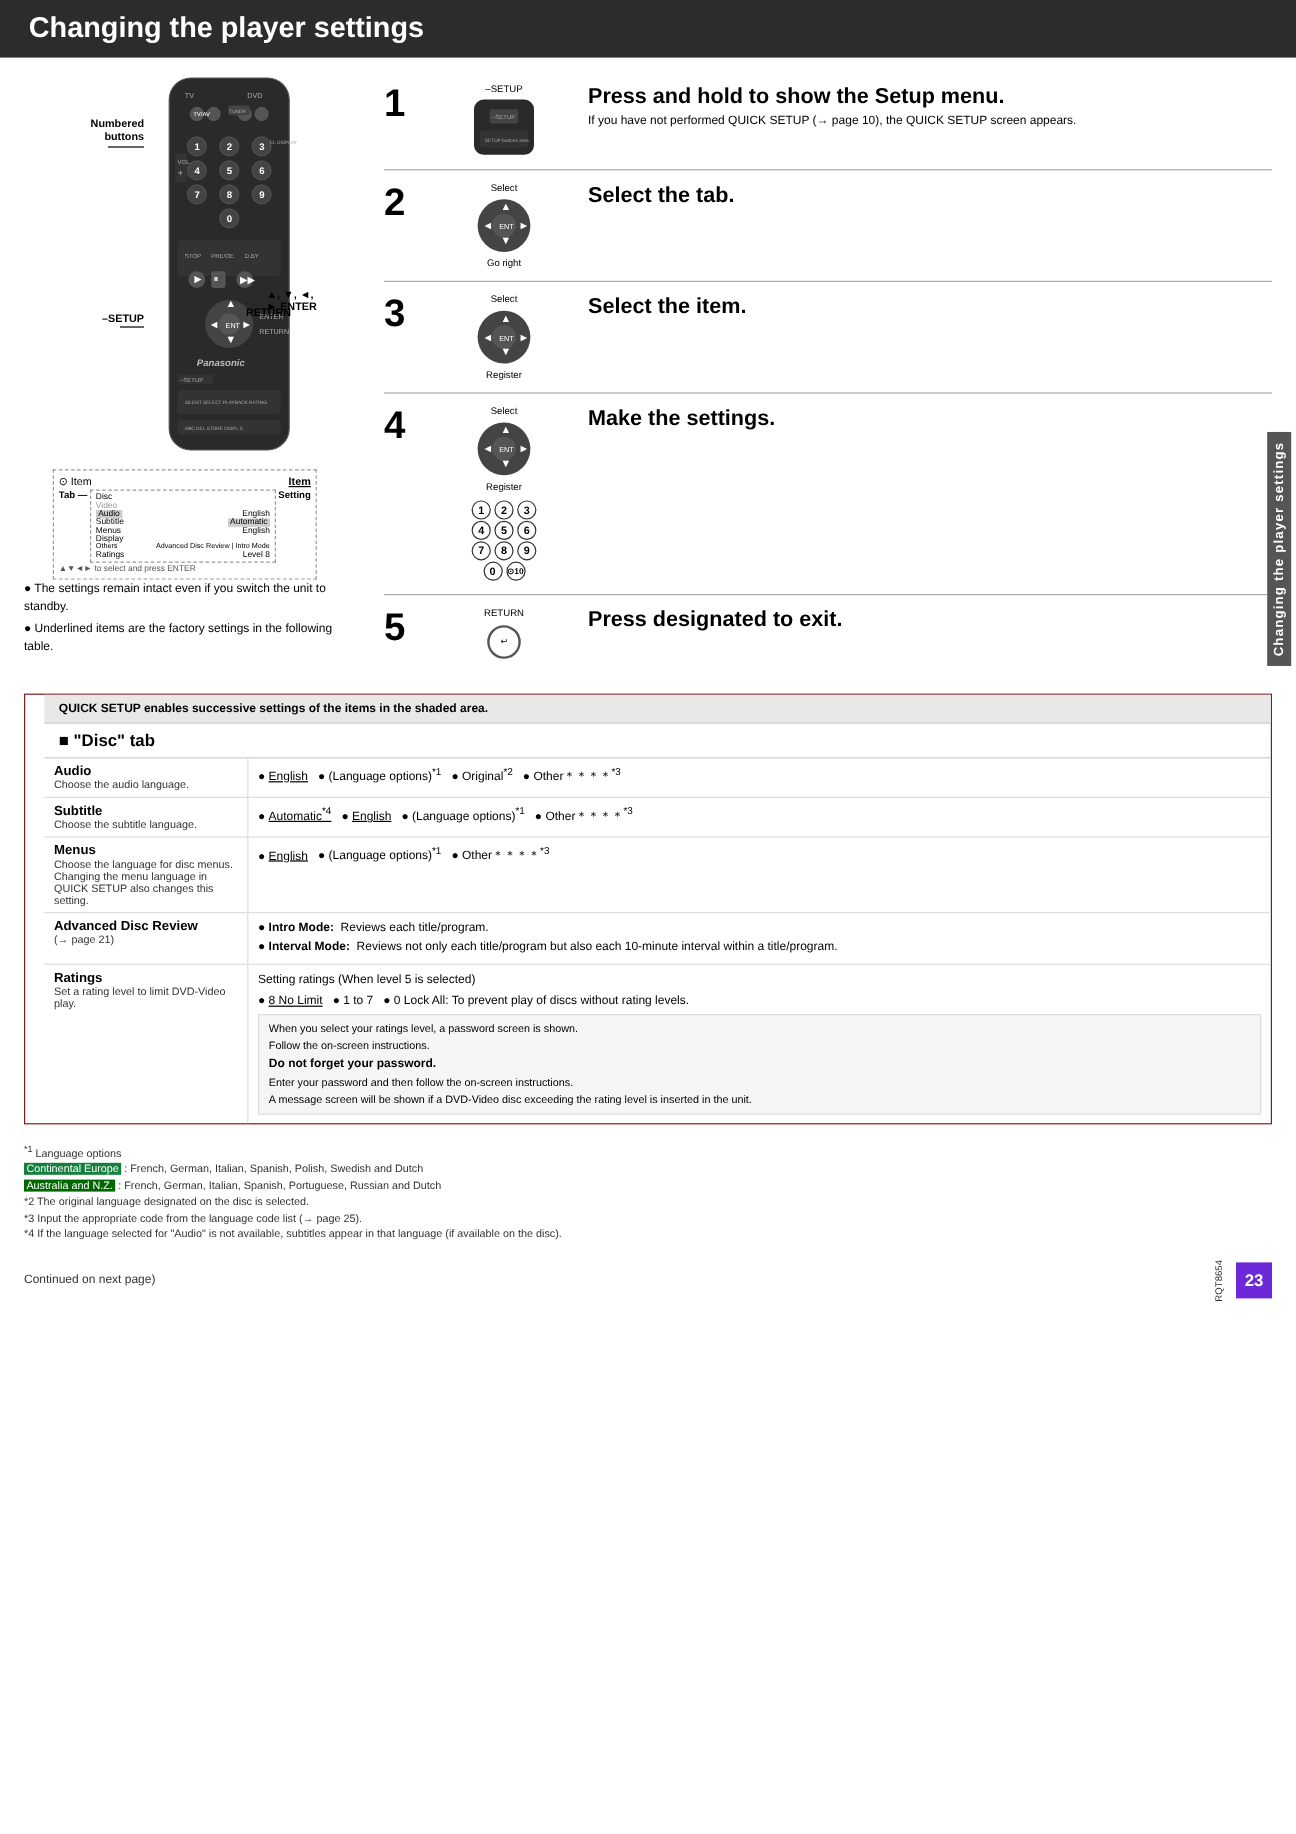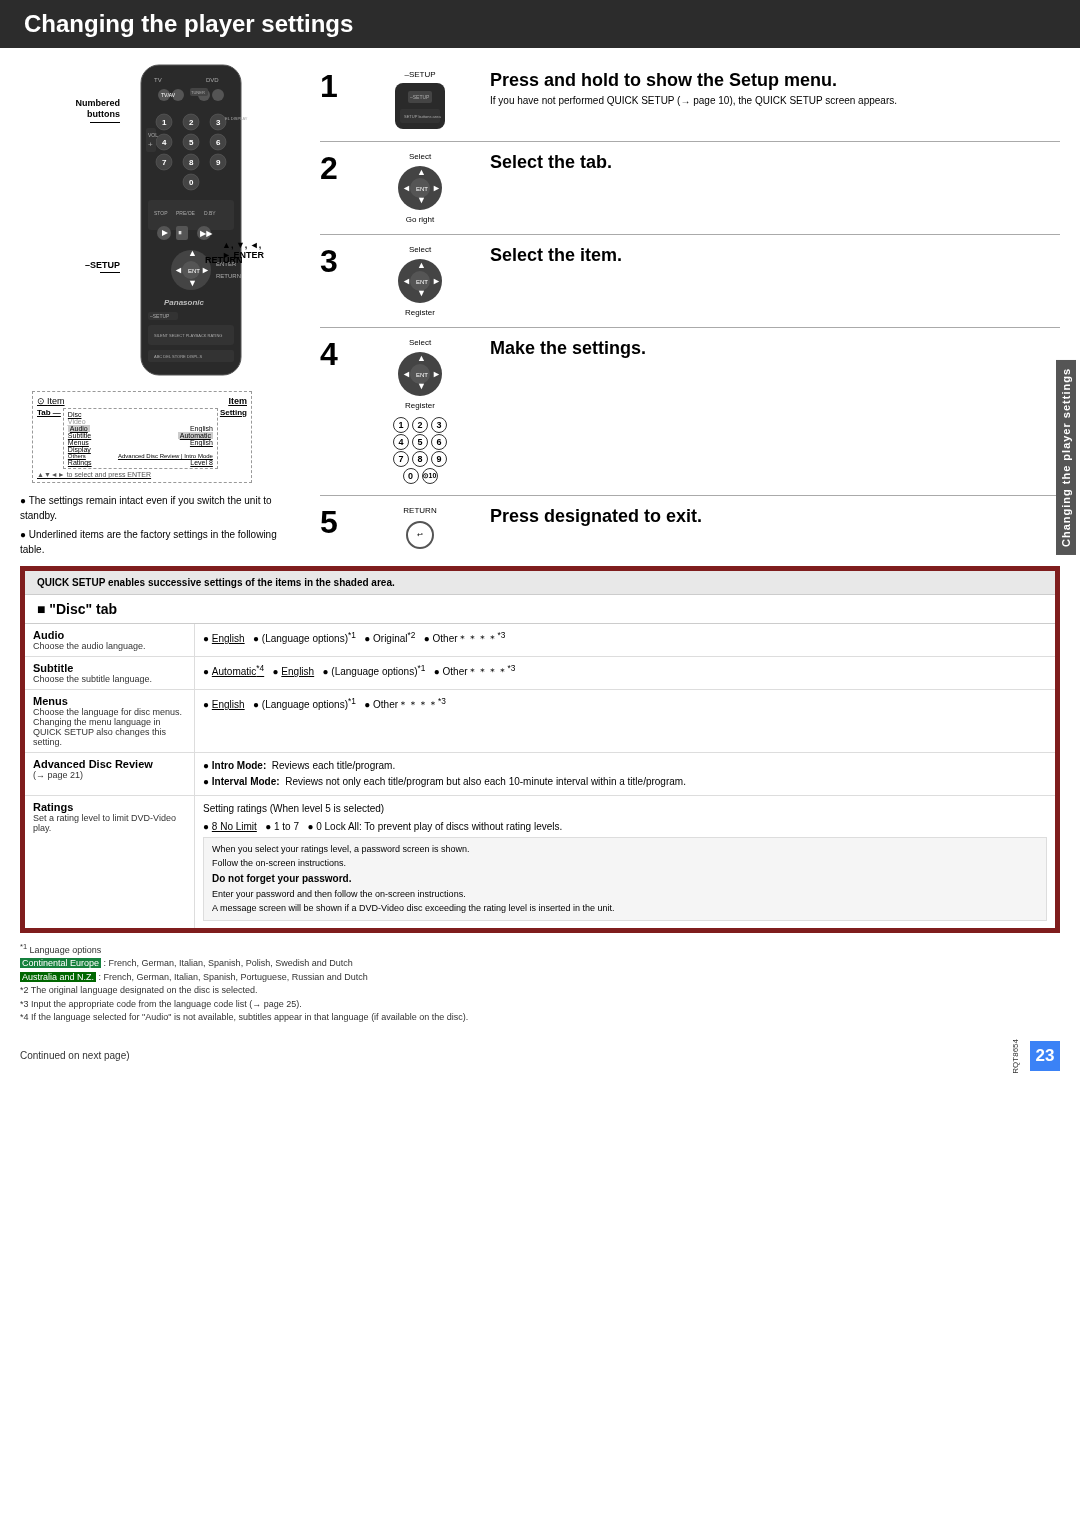"⊙ Item" div.setup-diagram { margin-left: 12px -> 24px; text-decoration: underline -> none }
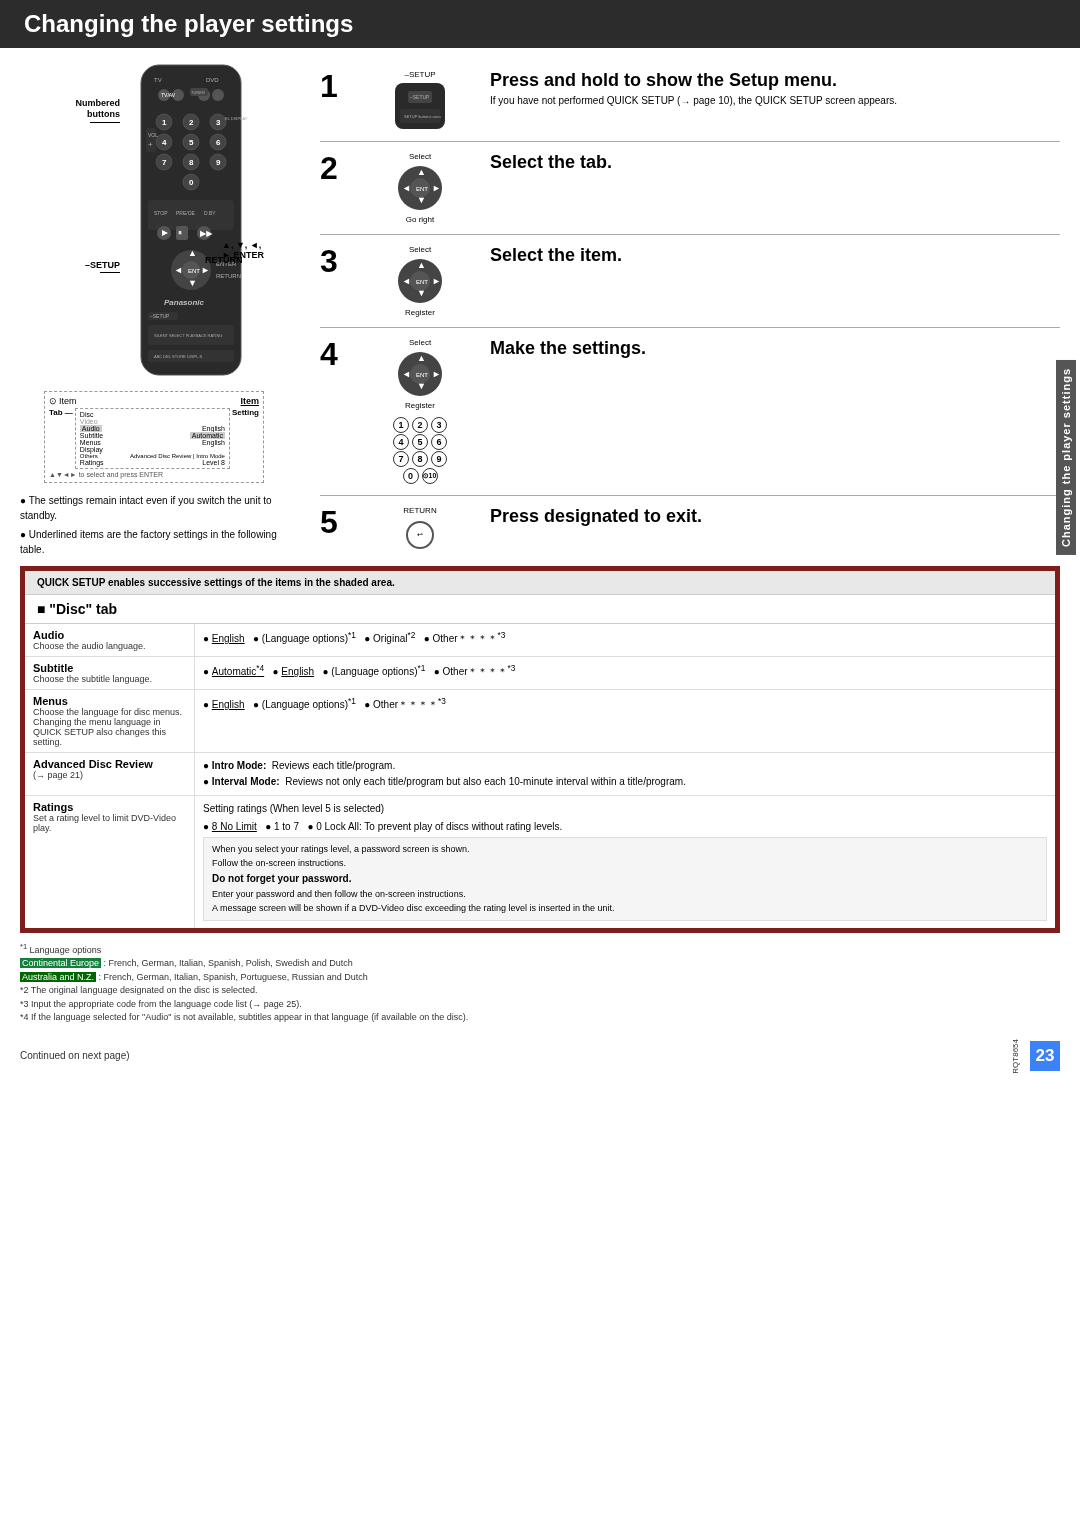"● The settings remain intact" .bullet-notes { margin-top: 10px -> 0 }
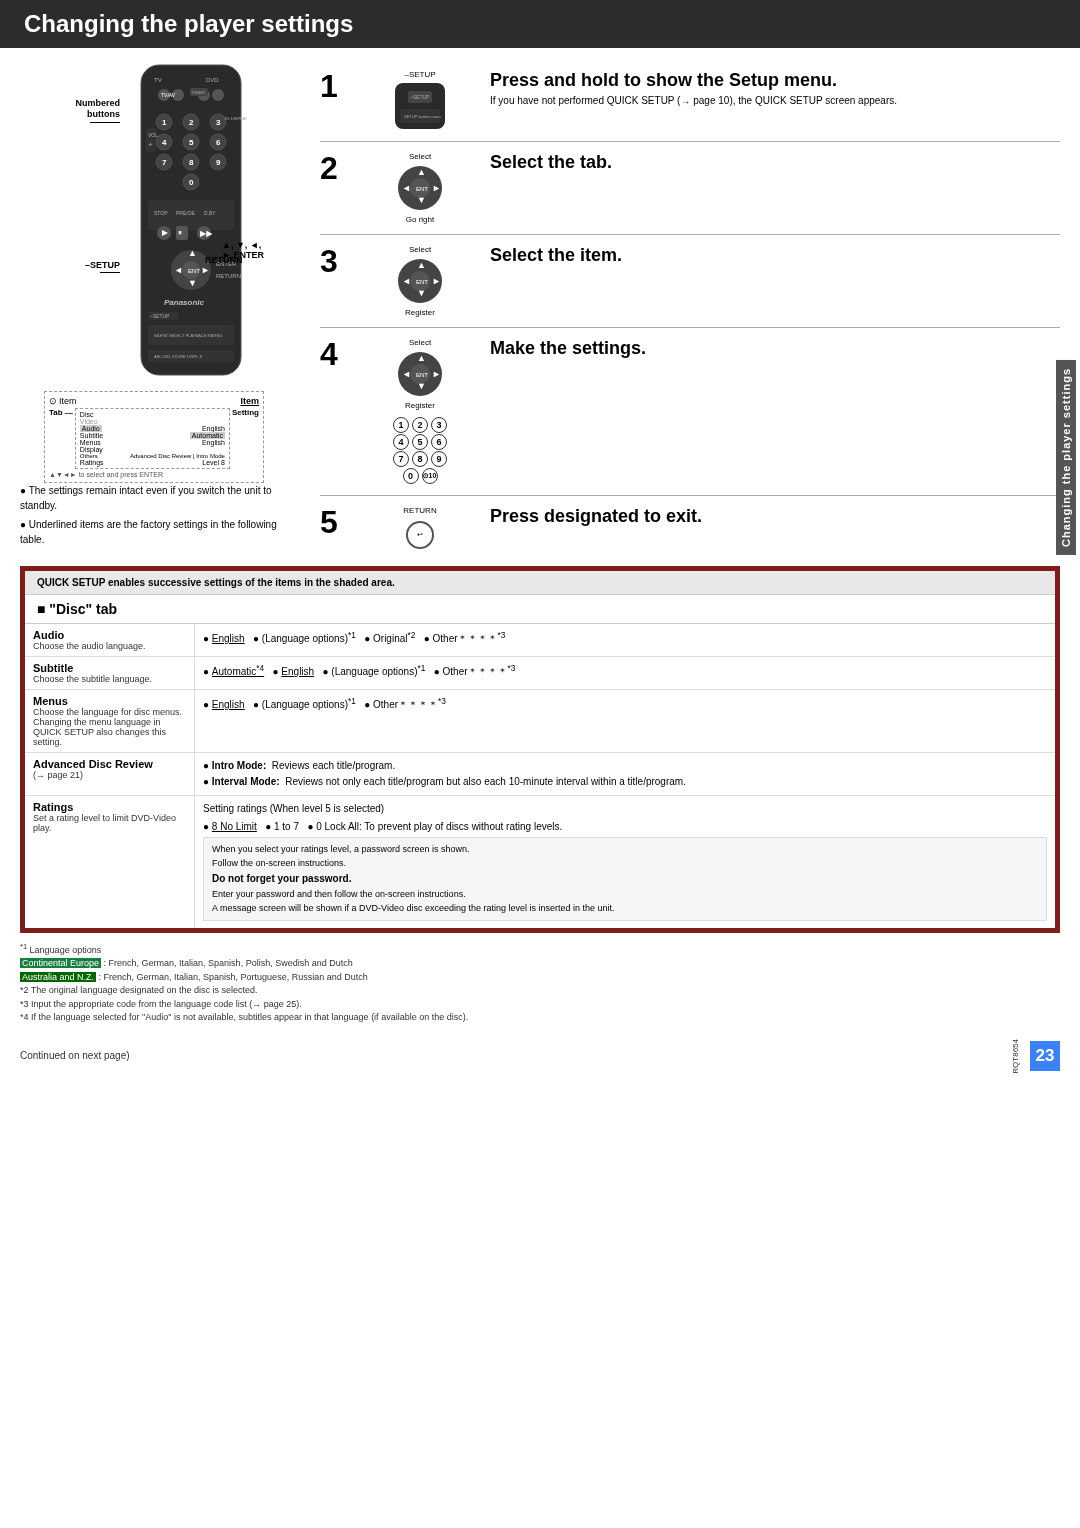"QUICK SETUP enables successive settings" .disc-section { border: 5px solid #7f1d1d -> 1px solid #7f1d1d; margin: 3px 20px -> 15px 20px; padding-left: none -> 16px }
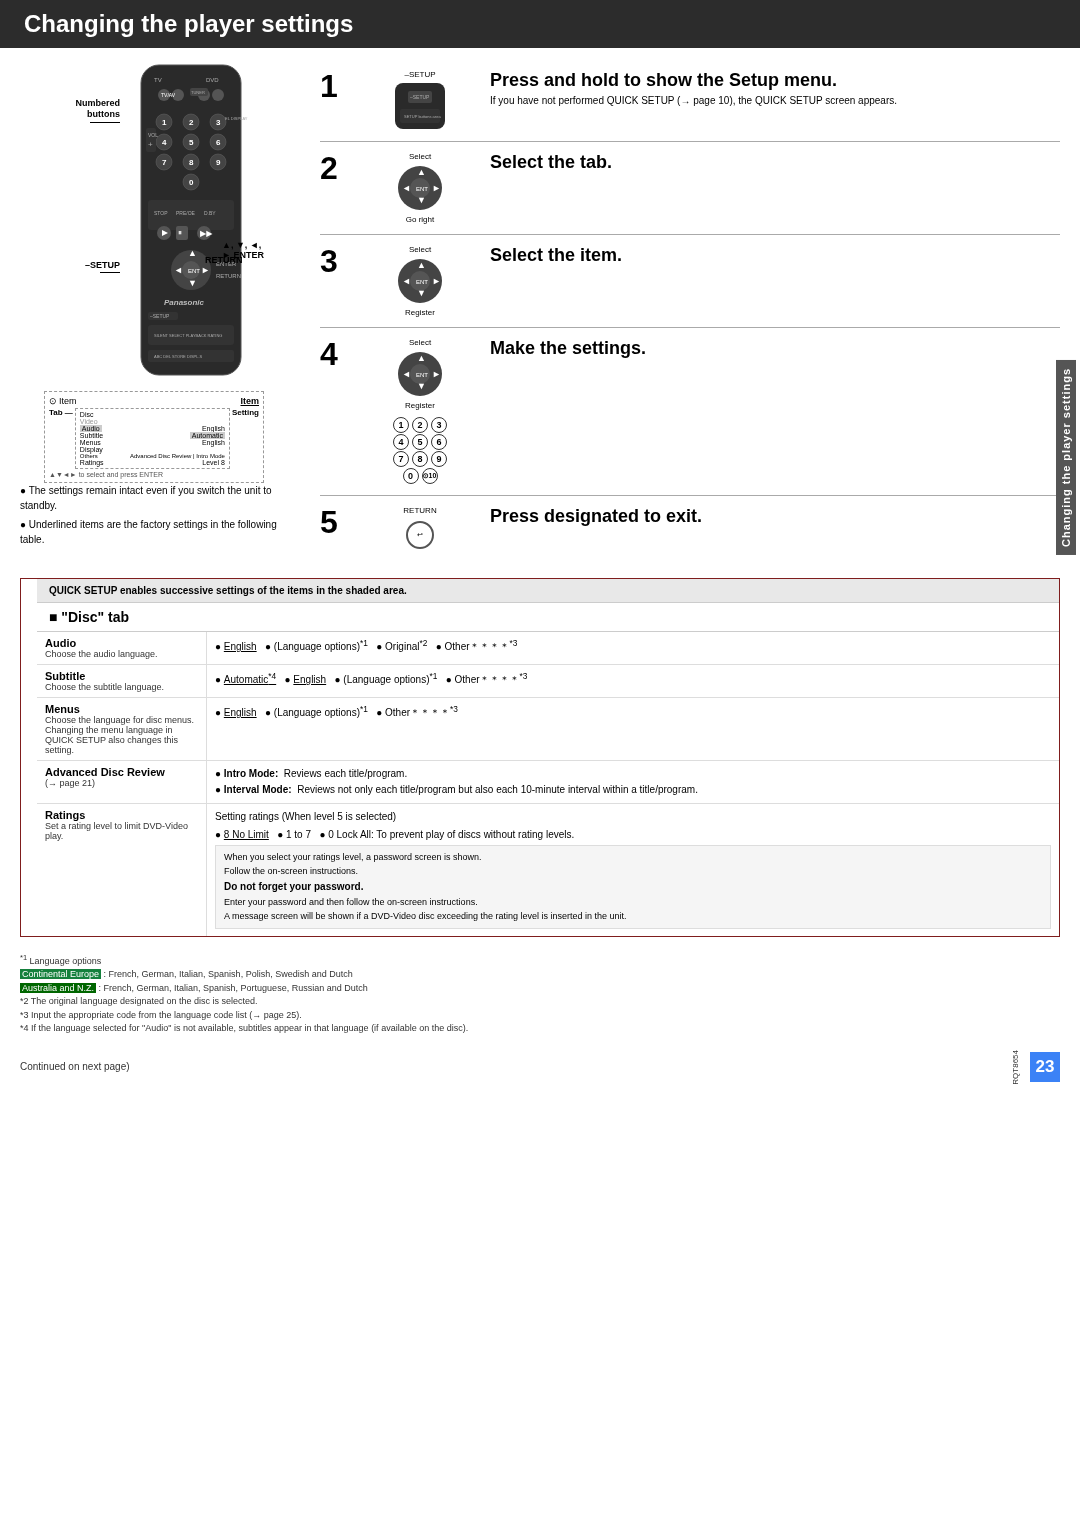"23" .page-number { background: #3b82f6 -> #6d28d9; font-size: 17px -> 14px }
